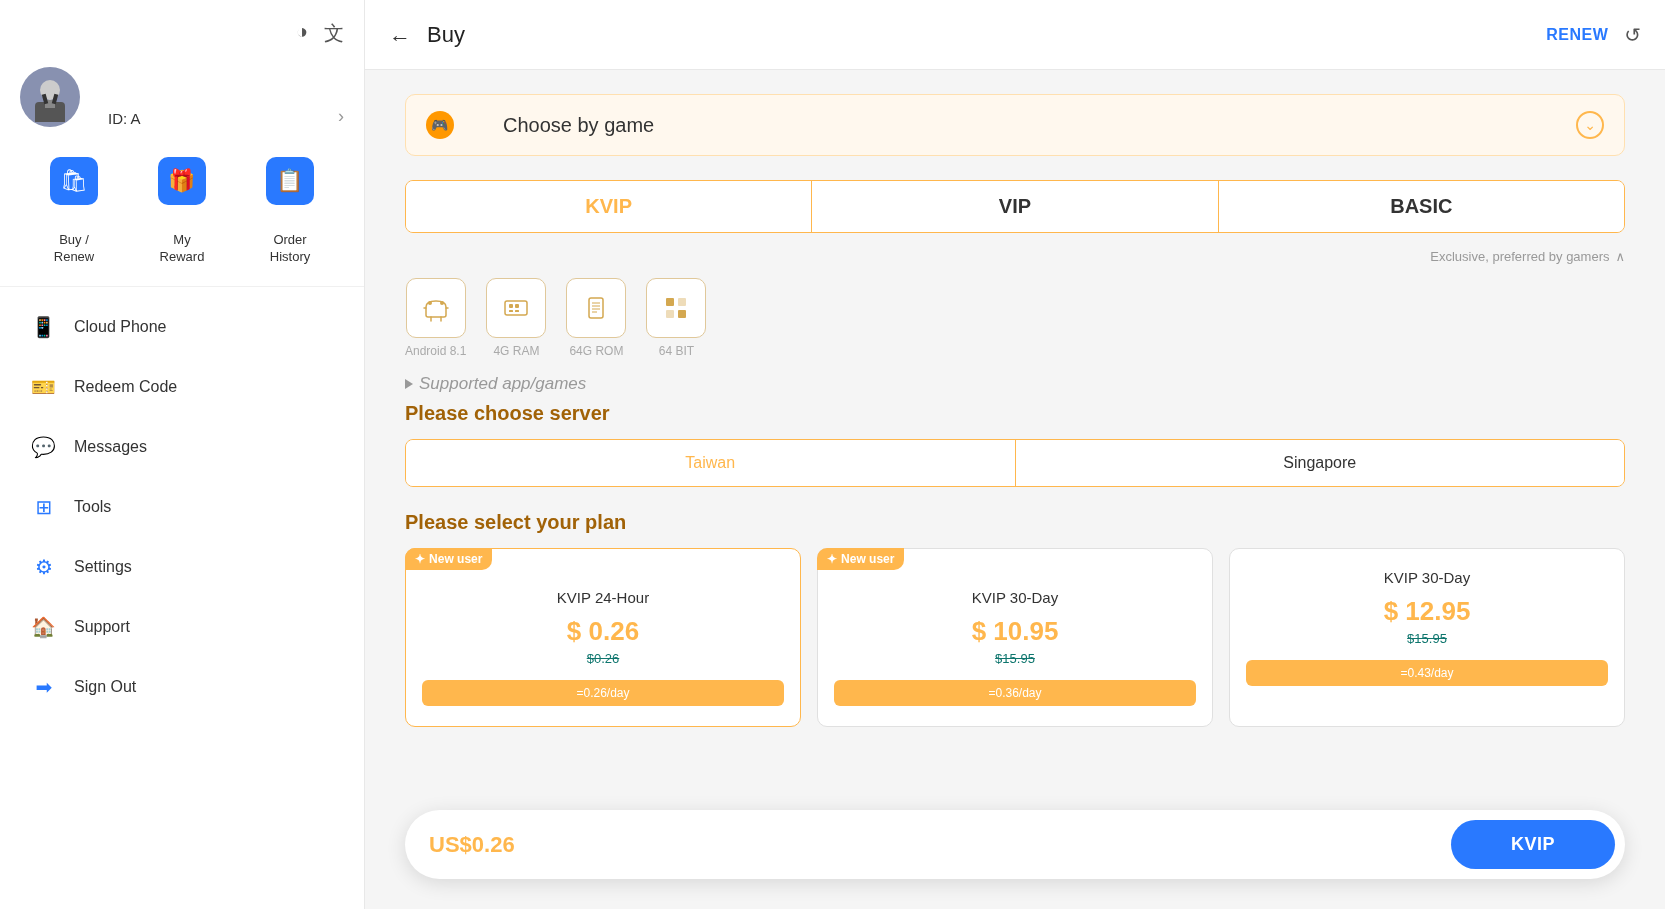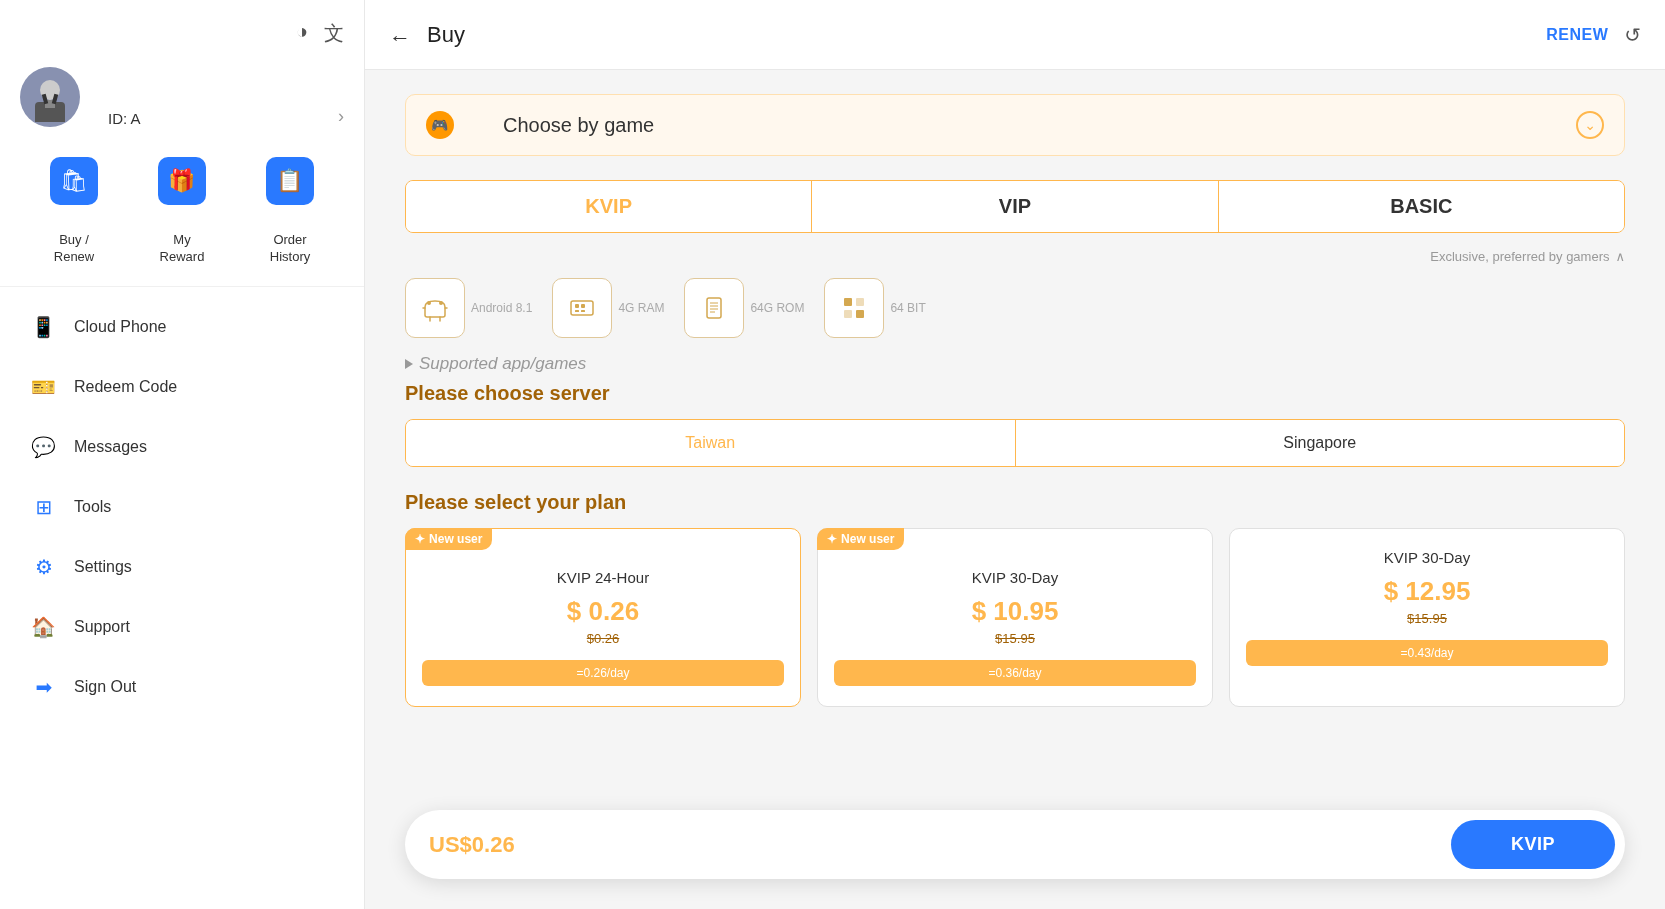"Android 8.1" .spec-item { flex-direction: none -> column }
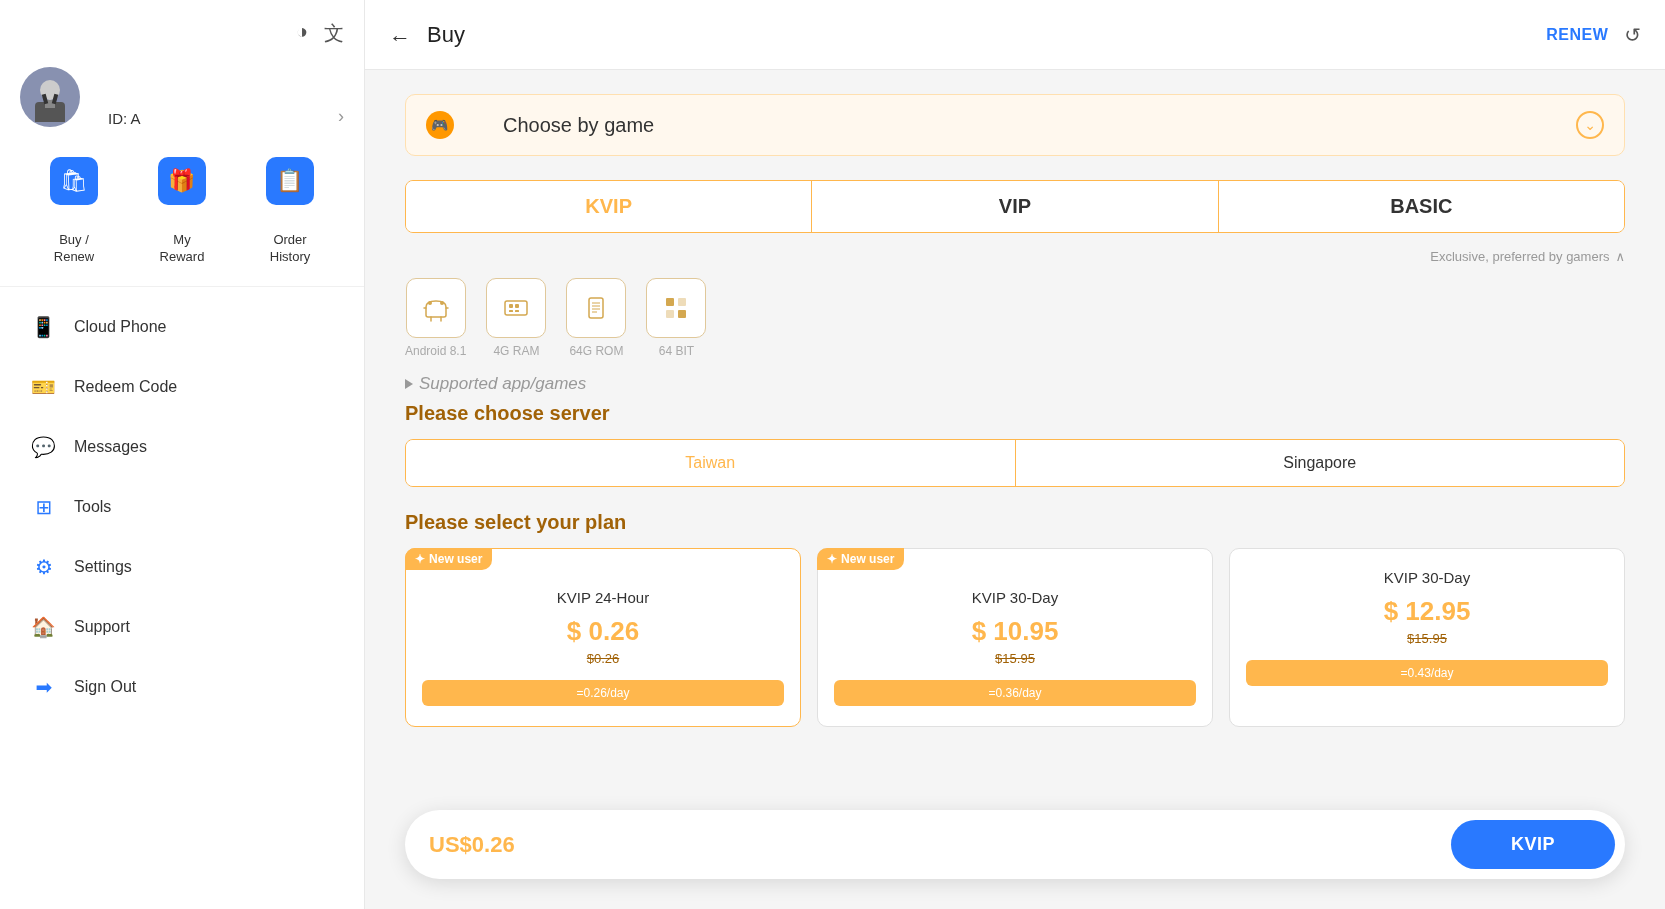"$15.95" .plan-original { color: #a16207 -> #0f766e }
